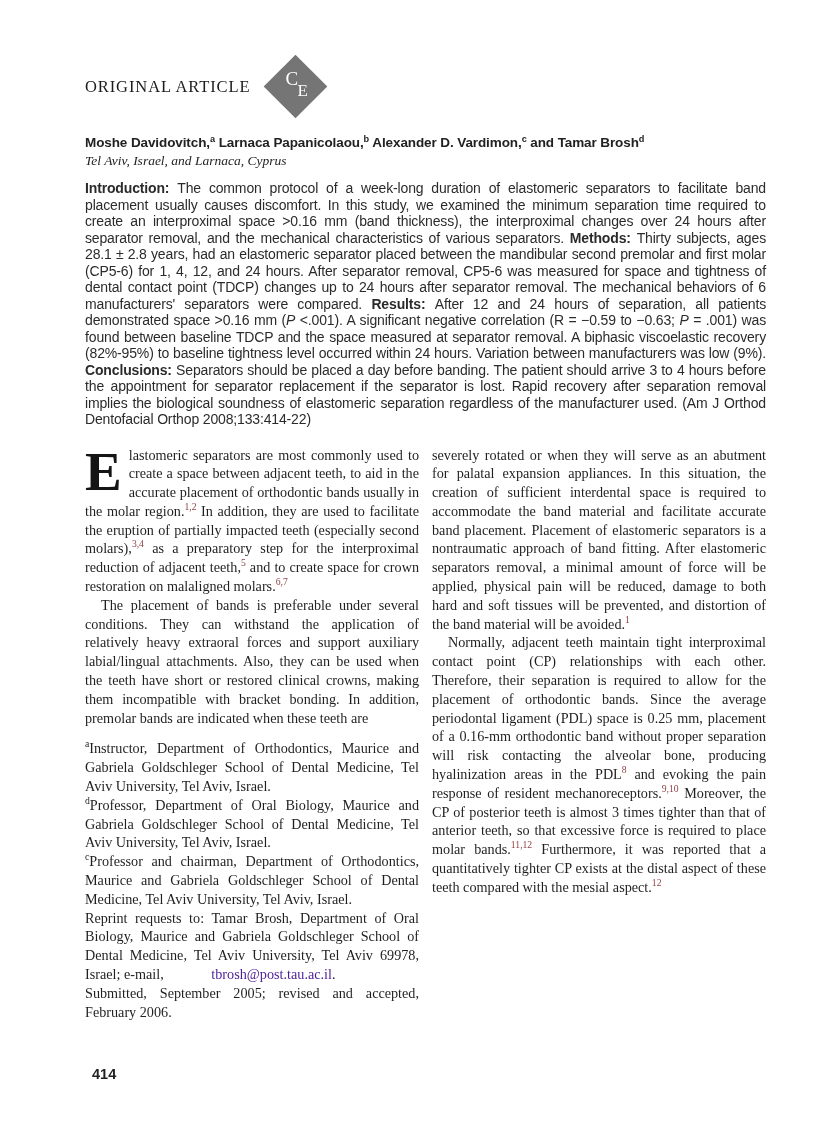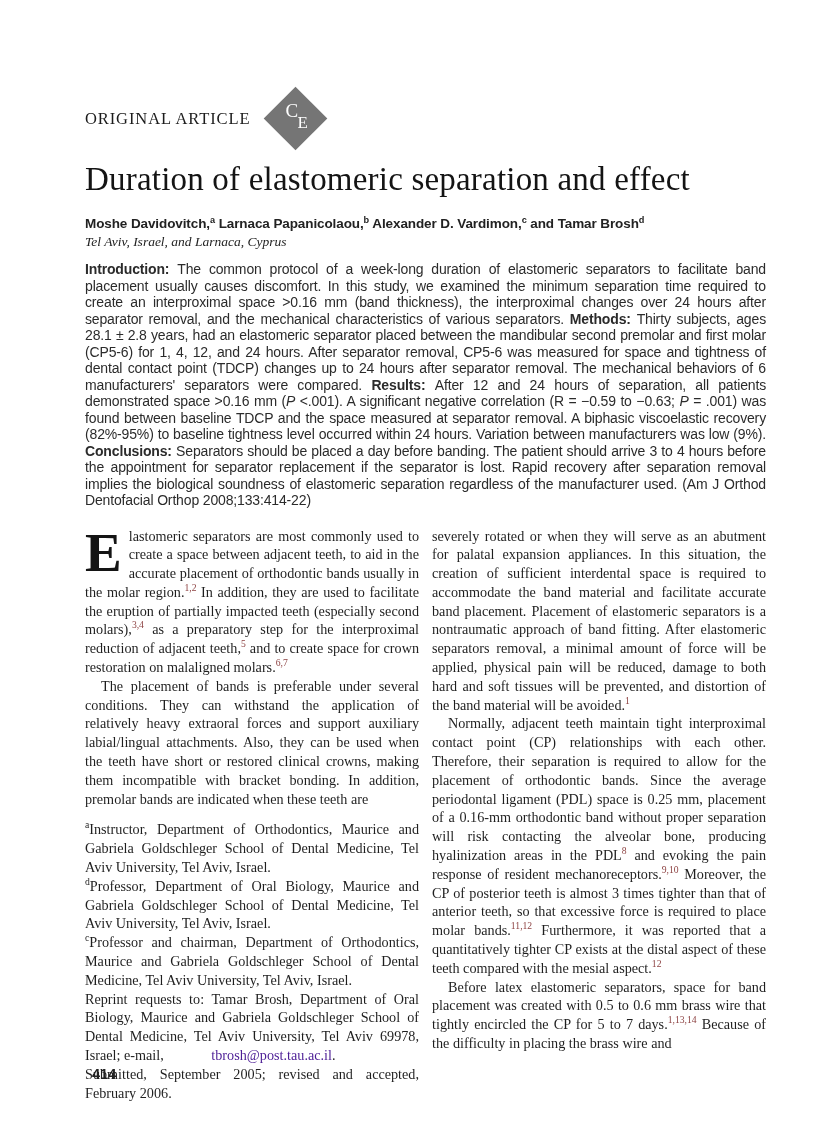"ORIGINAL ARTICLE" .page { padding: 87px 72px 0 85px -> 55px 72px 0 85px }
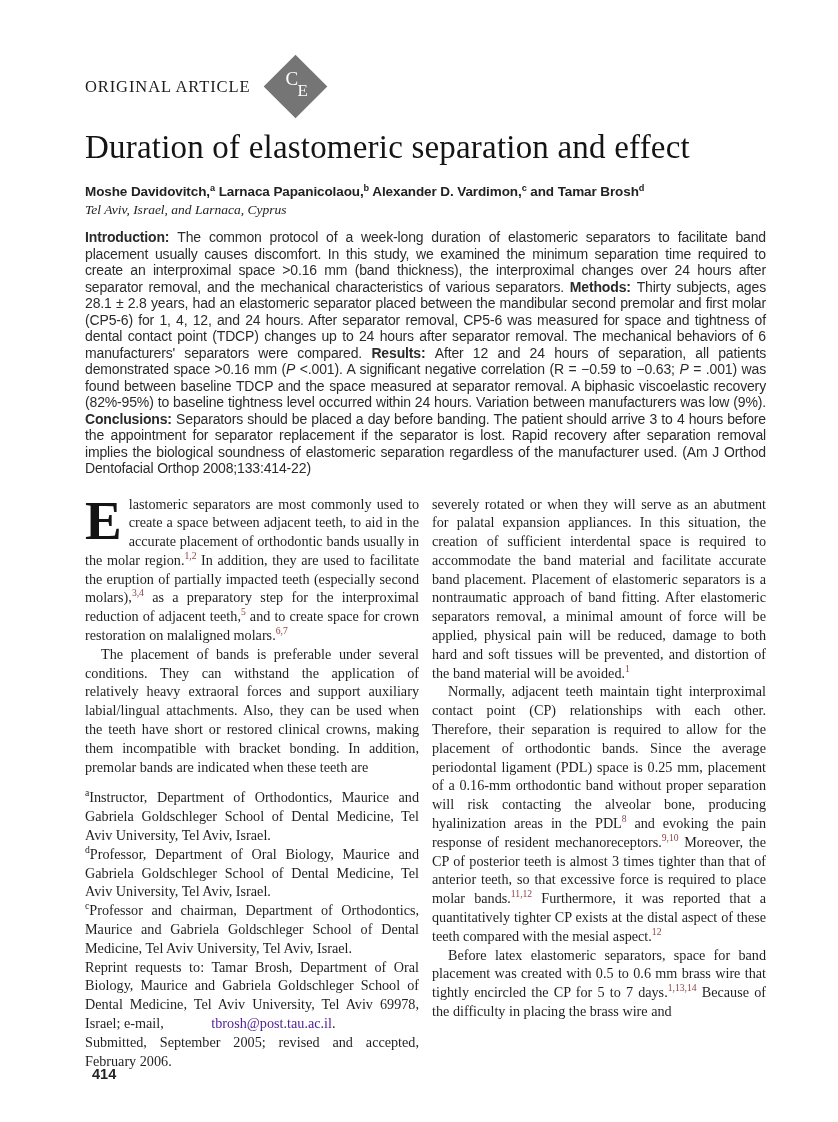"Duration of elastomeric separation and" span.tline { html: <span>Duration of elastomeric separation and effect</span> -> none }
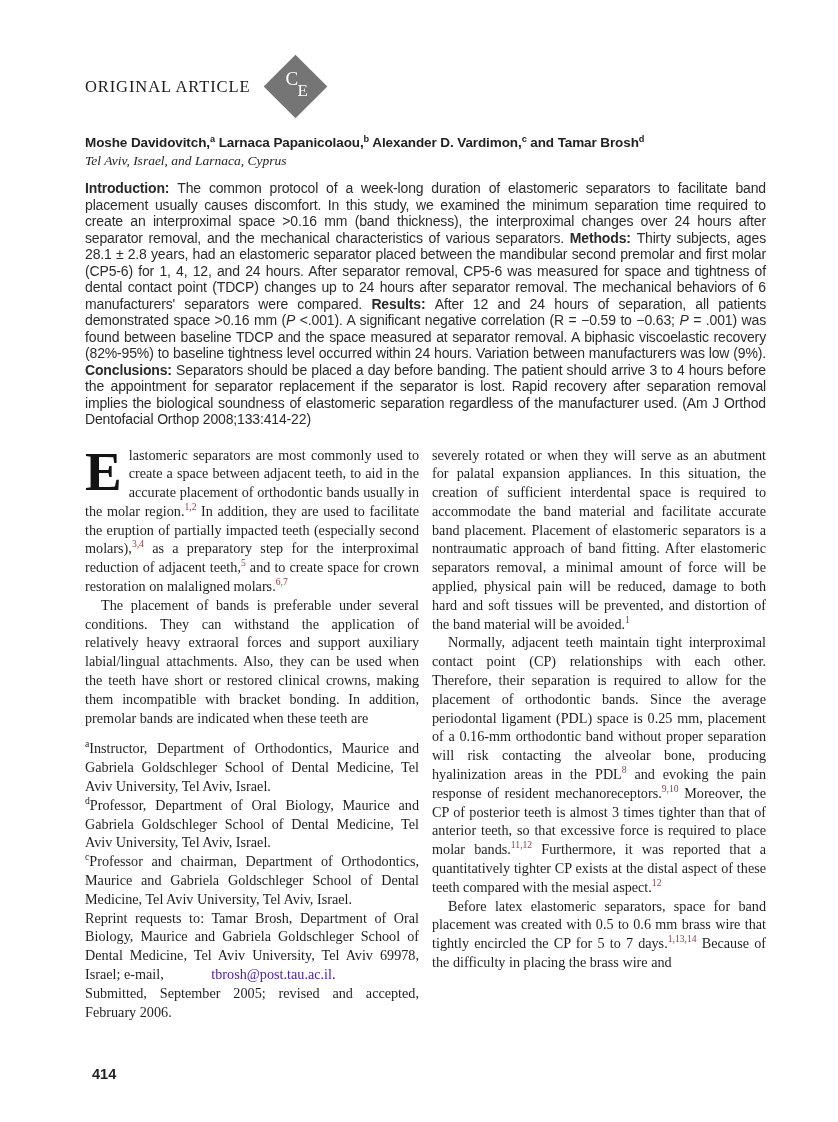"Before latex elastomeric separators," p.para { html: <p><span>Before latex elastomeric separators, space for band placement was created with 0.5 to 0.6 mm brass wire that tightly encircled the CP for 5 to 7 days.</span><span>1,13,14</span><span> Because of the difficulty in placing the brass wire and</span></p> -> none }
